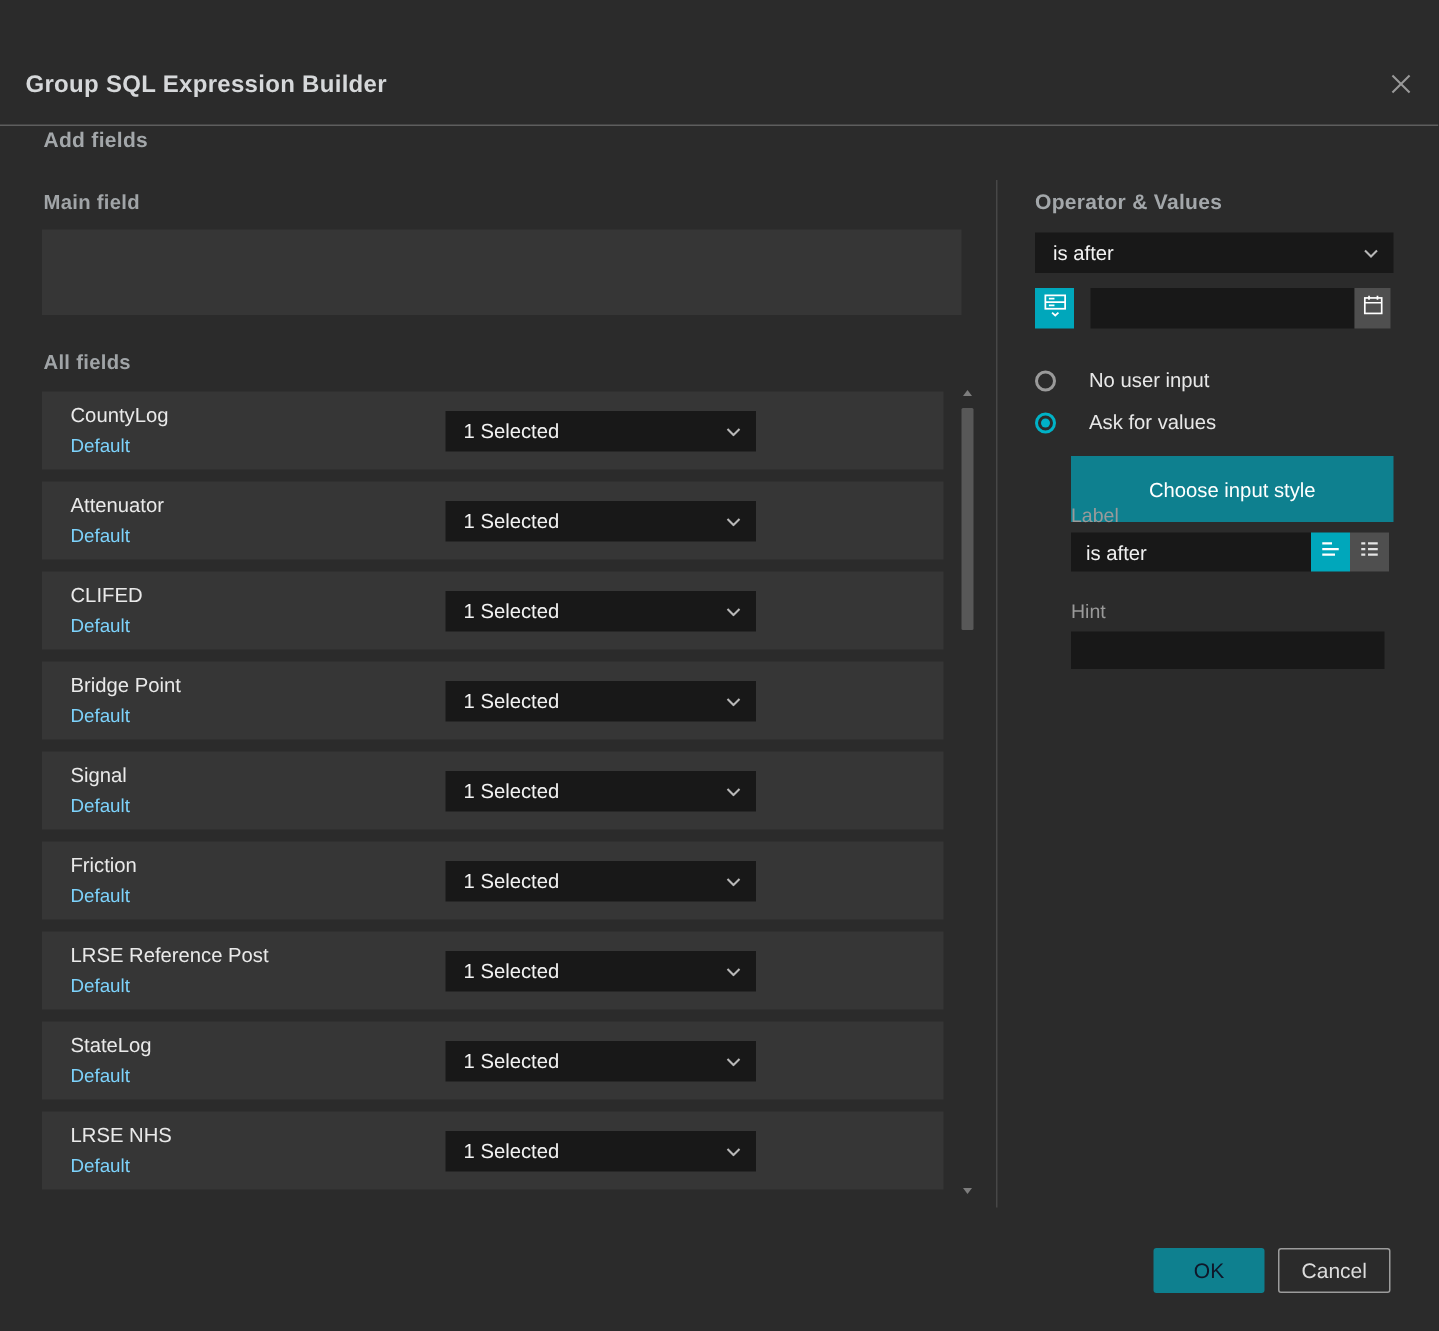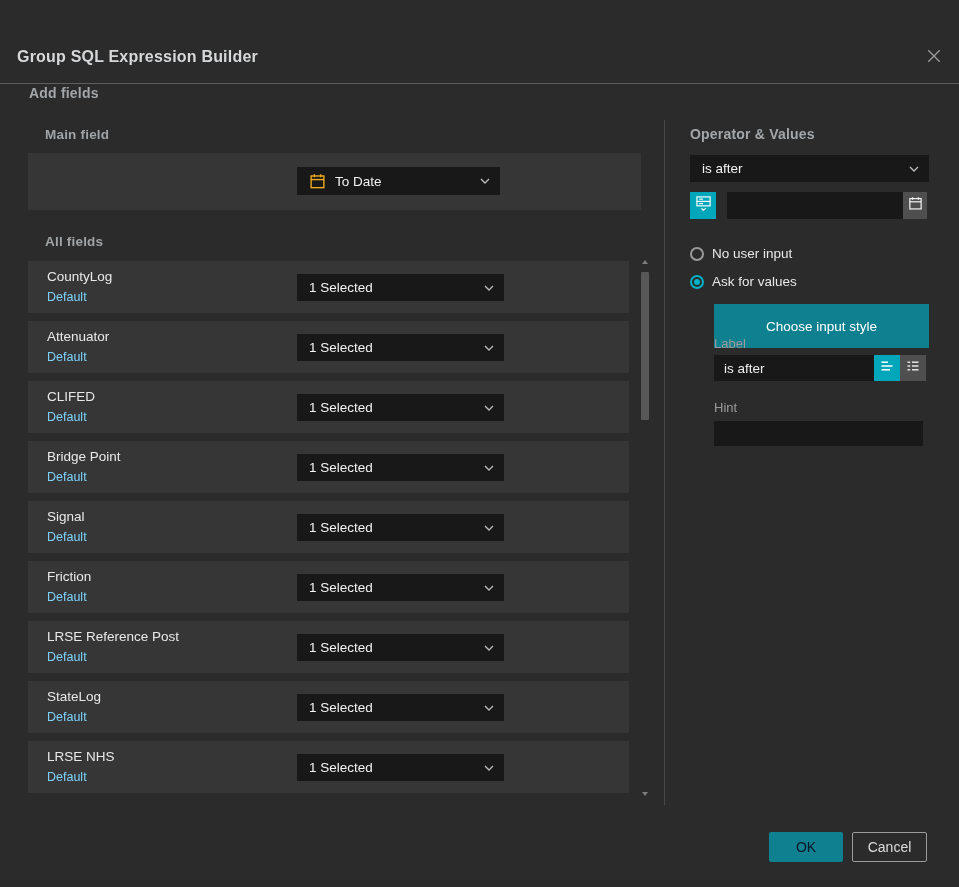"Main field" .sub-h { margin-left: 16px -> none }
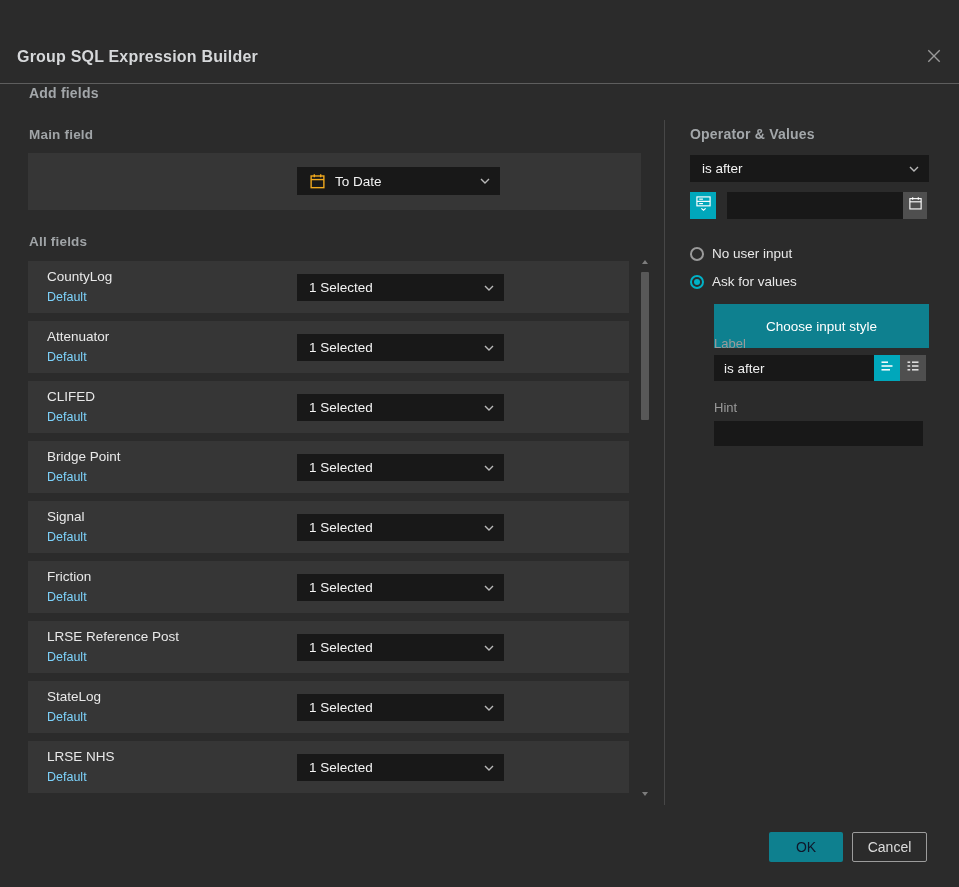"To Date" div.dd { html: <div> <span> <svg> <rect></rect> <line></line> <line></line> <line></line> </svg> </span> <span>To Date</span> <span> <svg> <path></path> </svg> </span> </div> -> none }
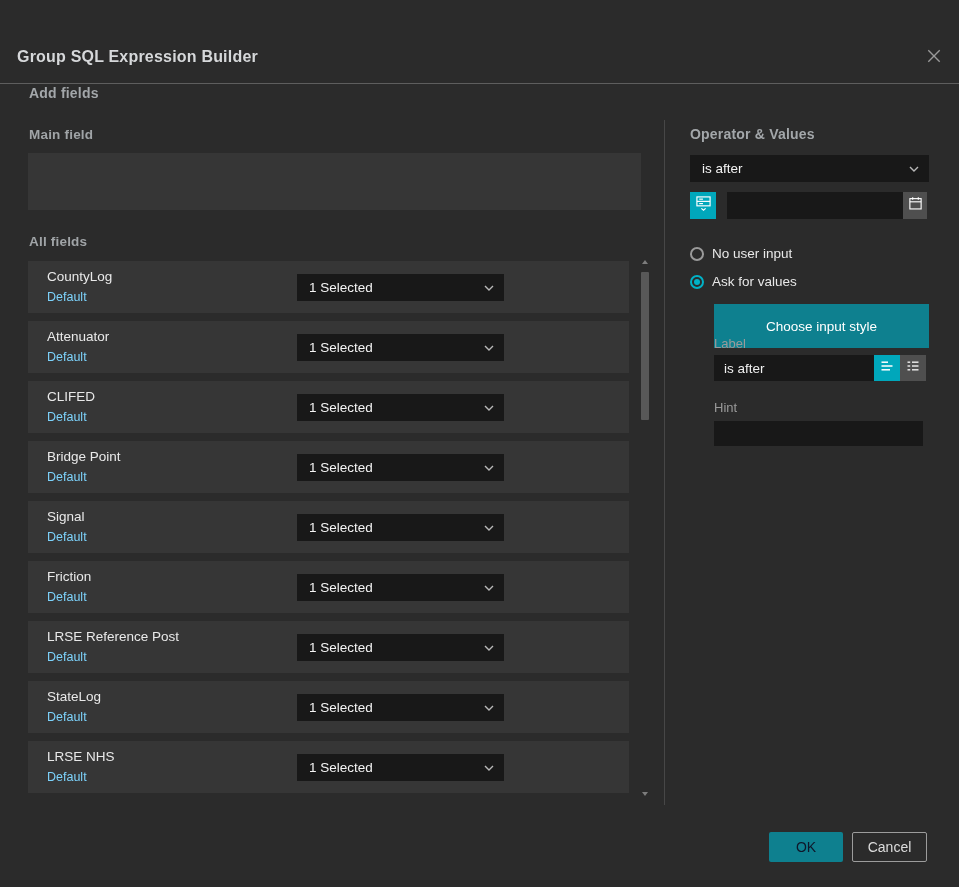"No user input" .radio-row { gap: 8px -> 22px }
